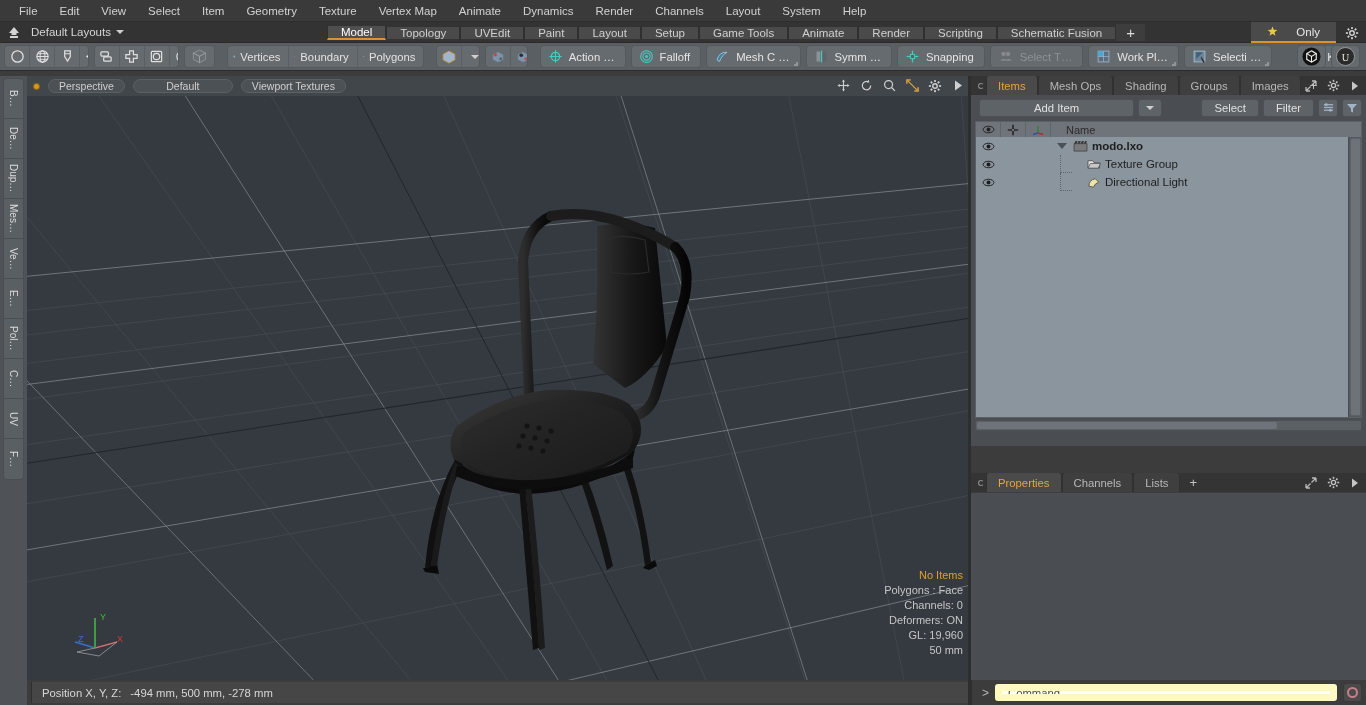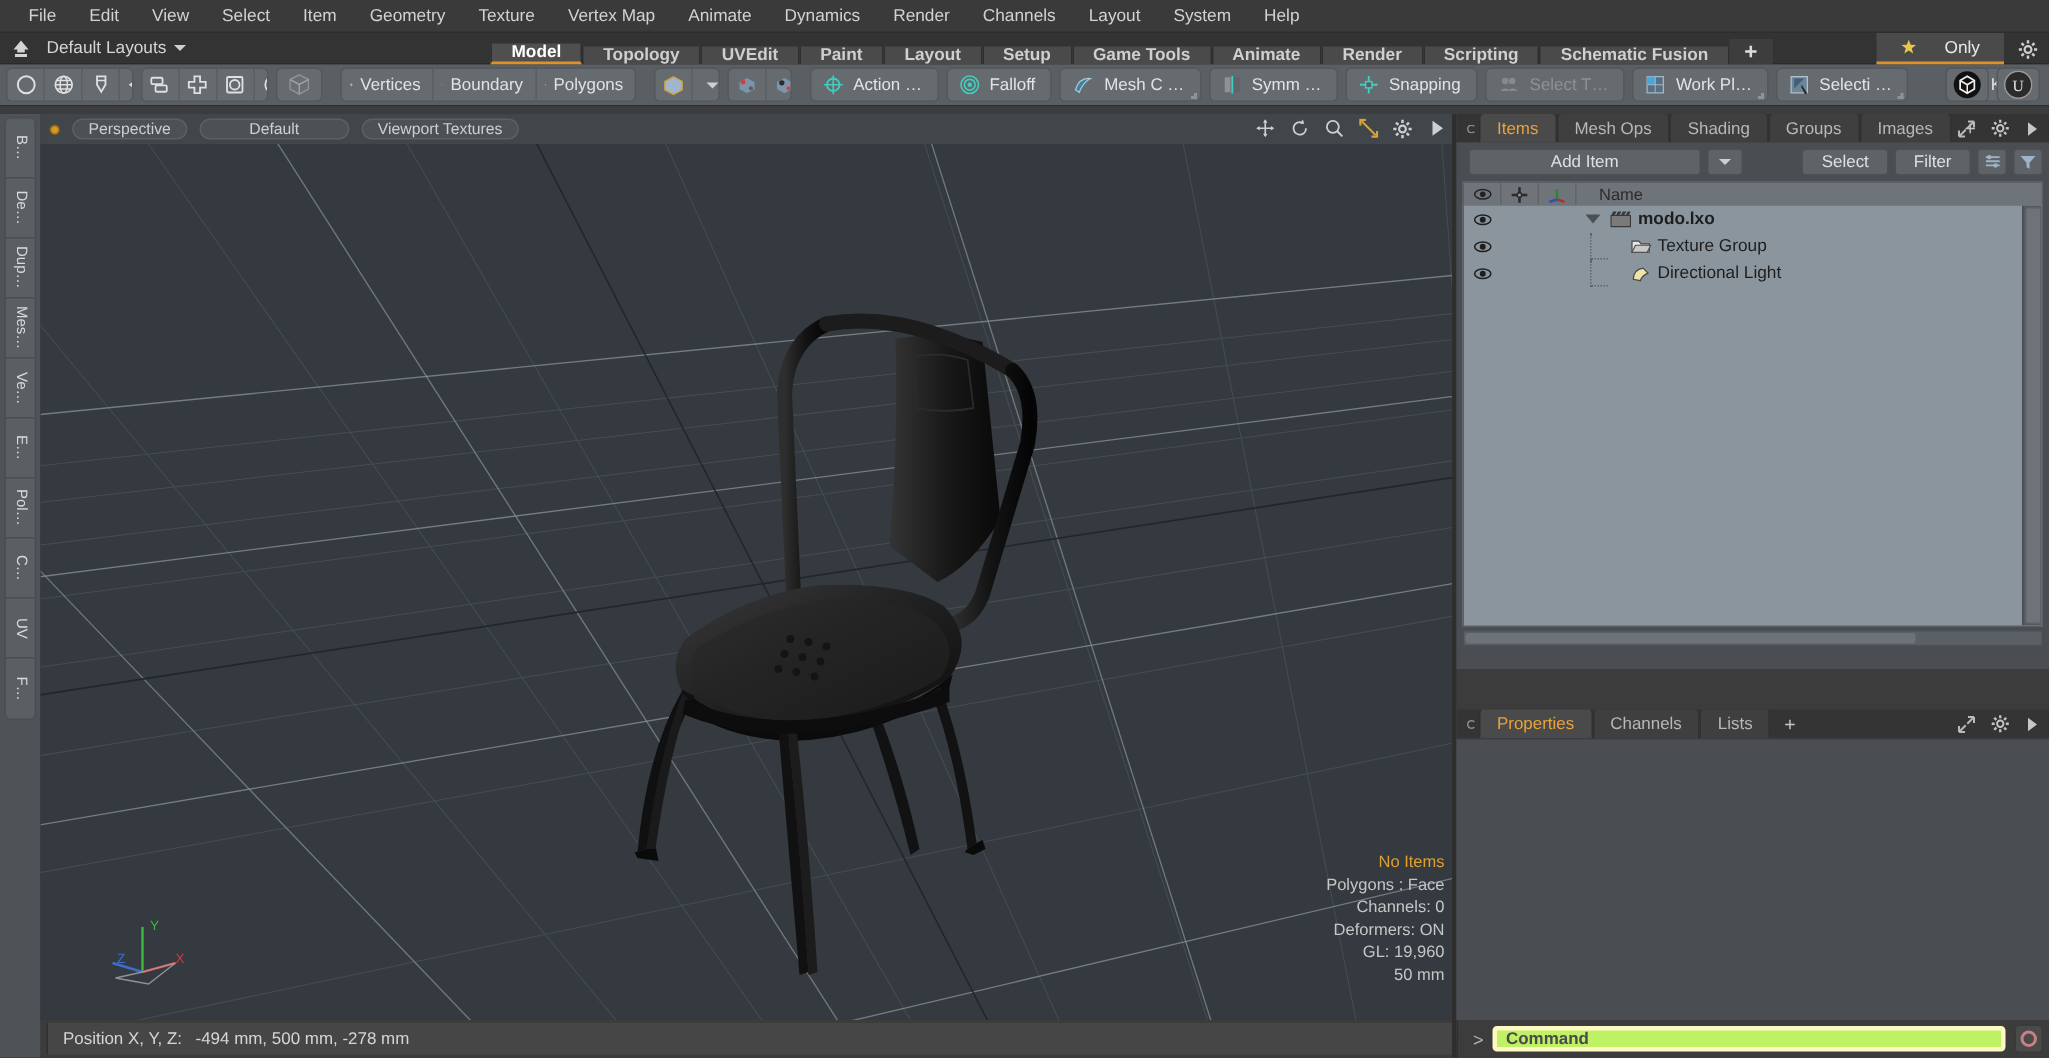"Model" .tabstrip { align-items: flex-end -> center; font-weight: bold -> none }
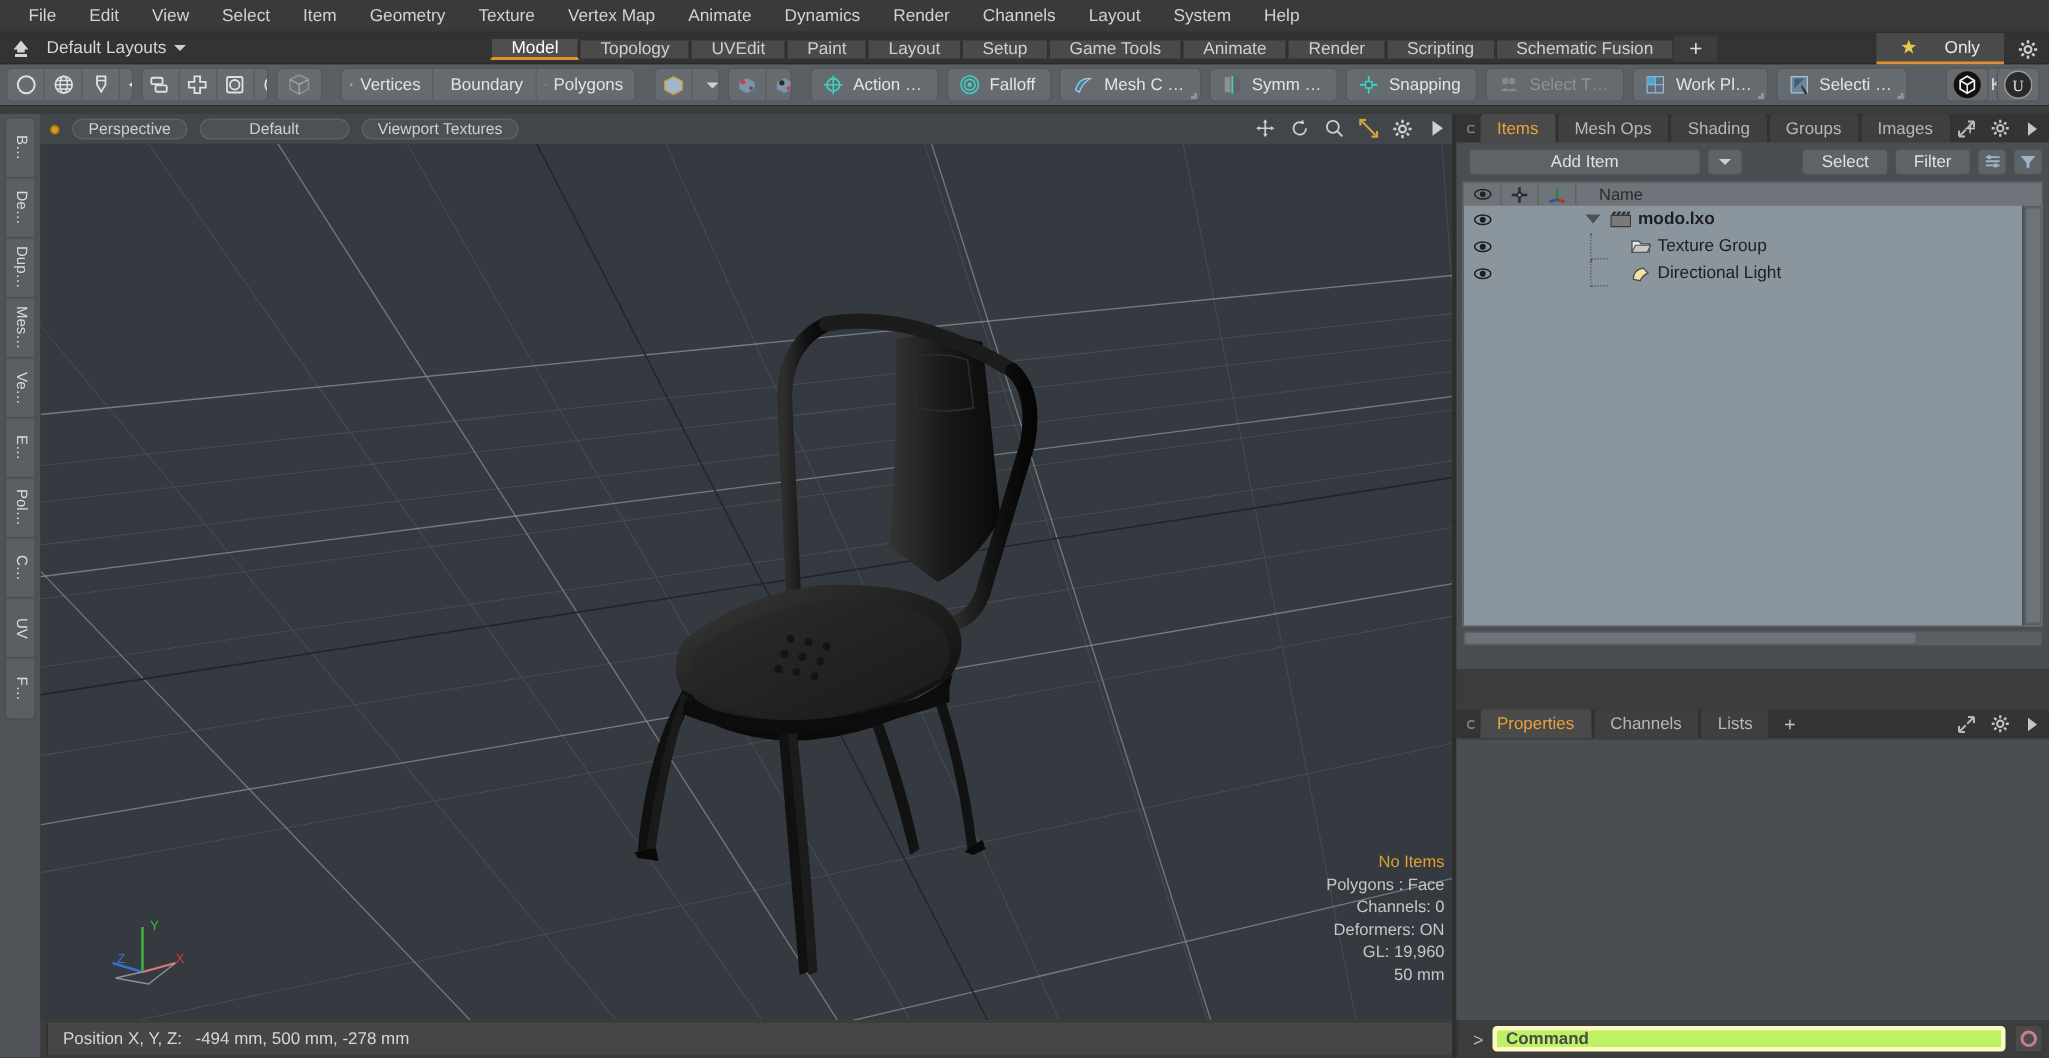"Command" .cmdinput { background: #bef264 -> #ffffff; border: 3px solid #fef9c3 -> 7px solid #fef9c3; font-weight: bold -> none }
